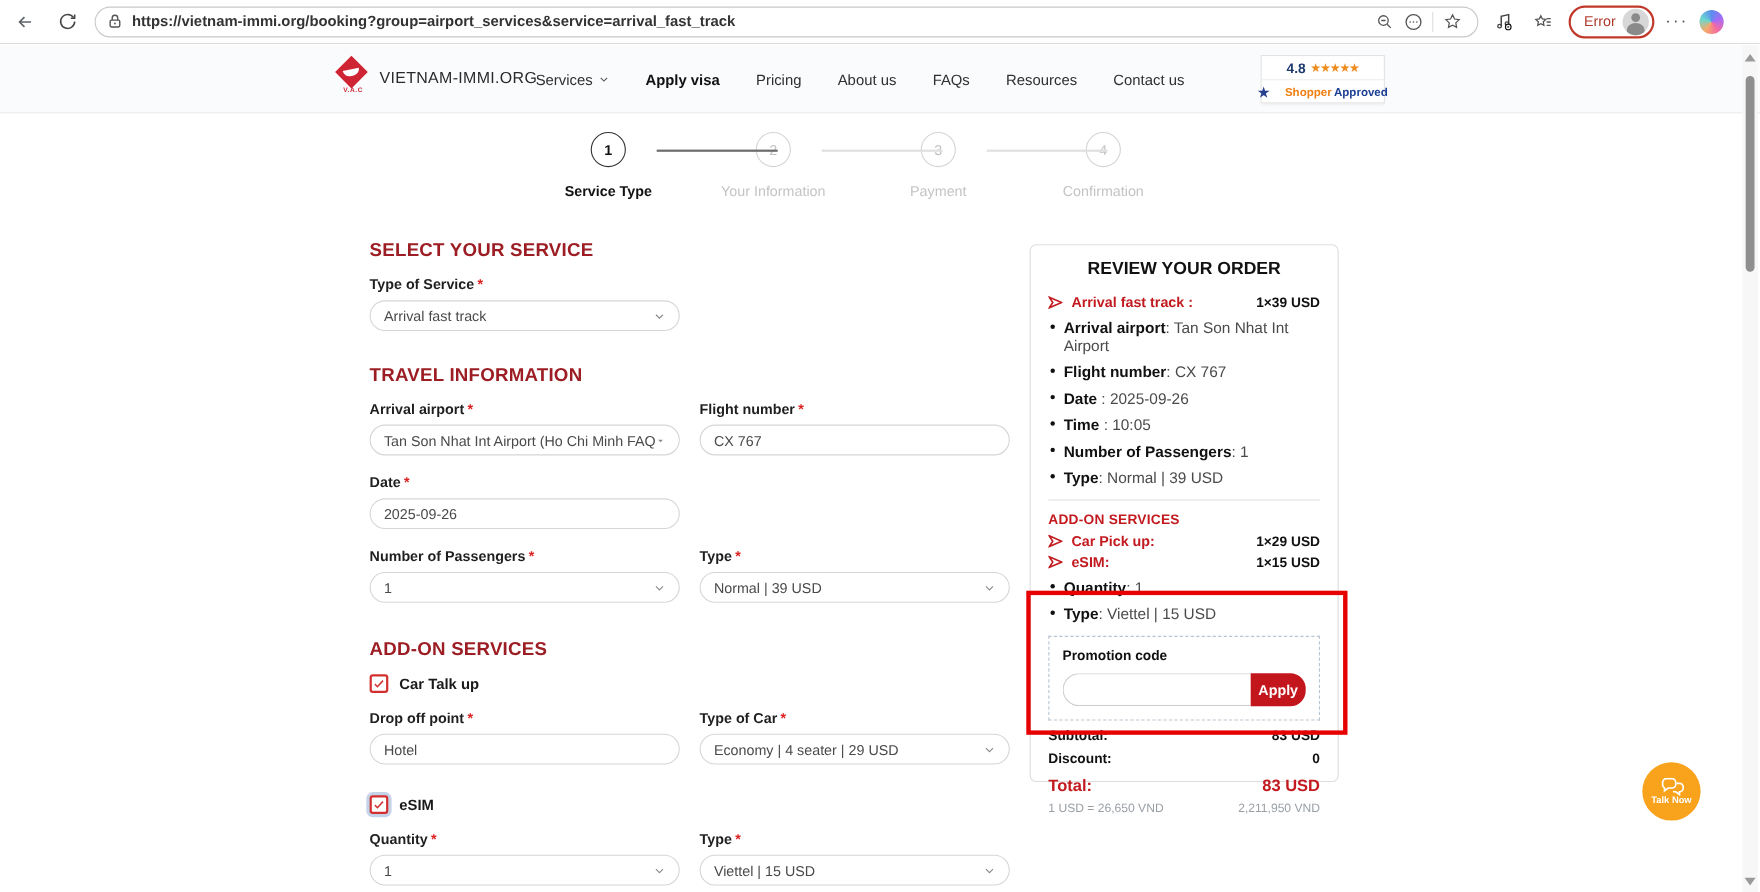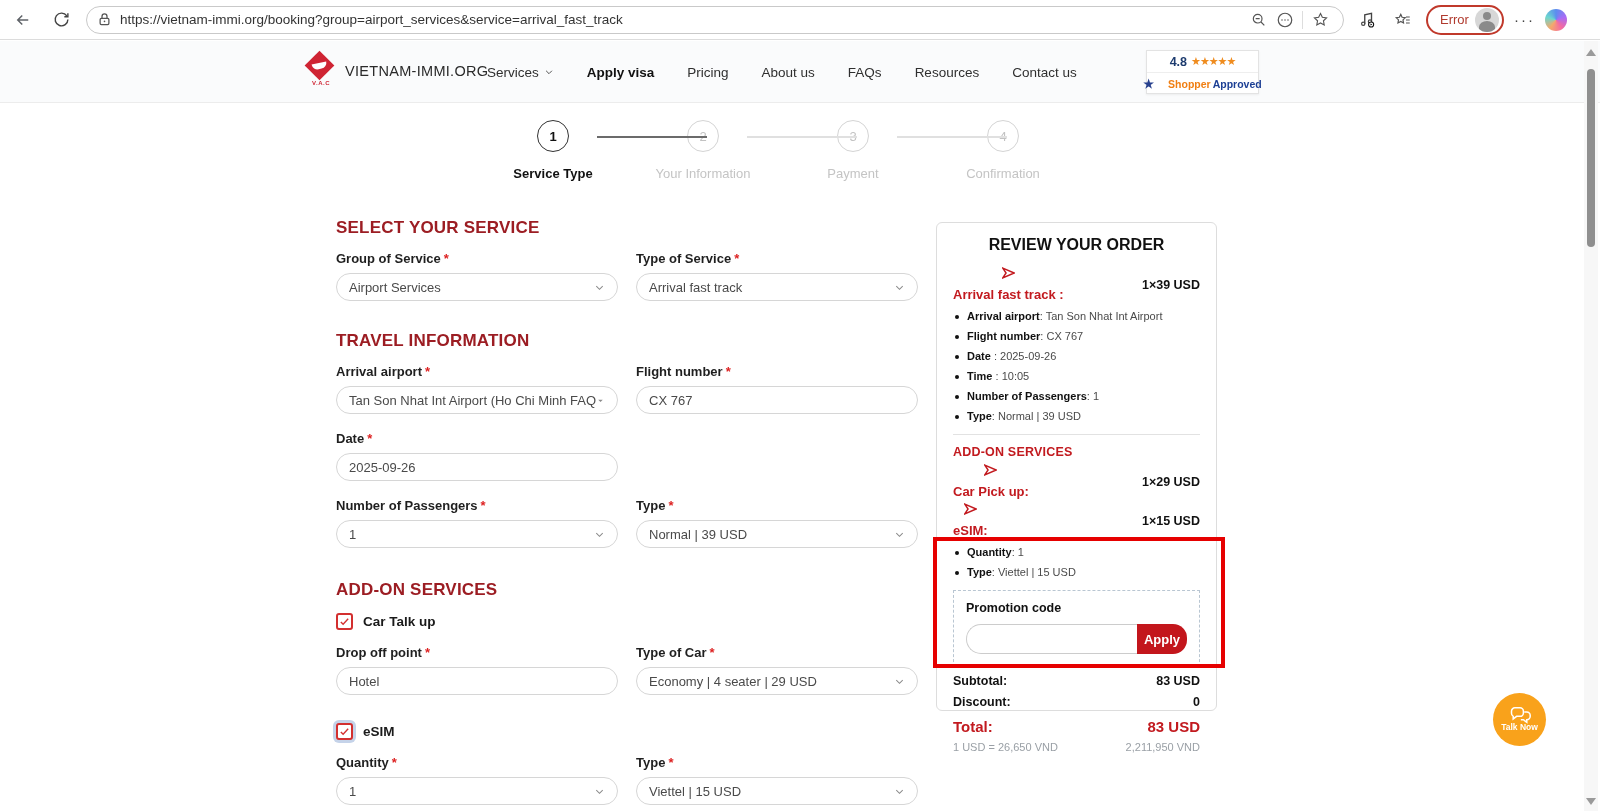"https://vietnam-immi.org/booking?group=a" .urlpill { font-weight: none -> bold }
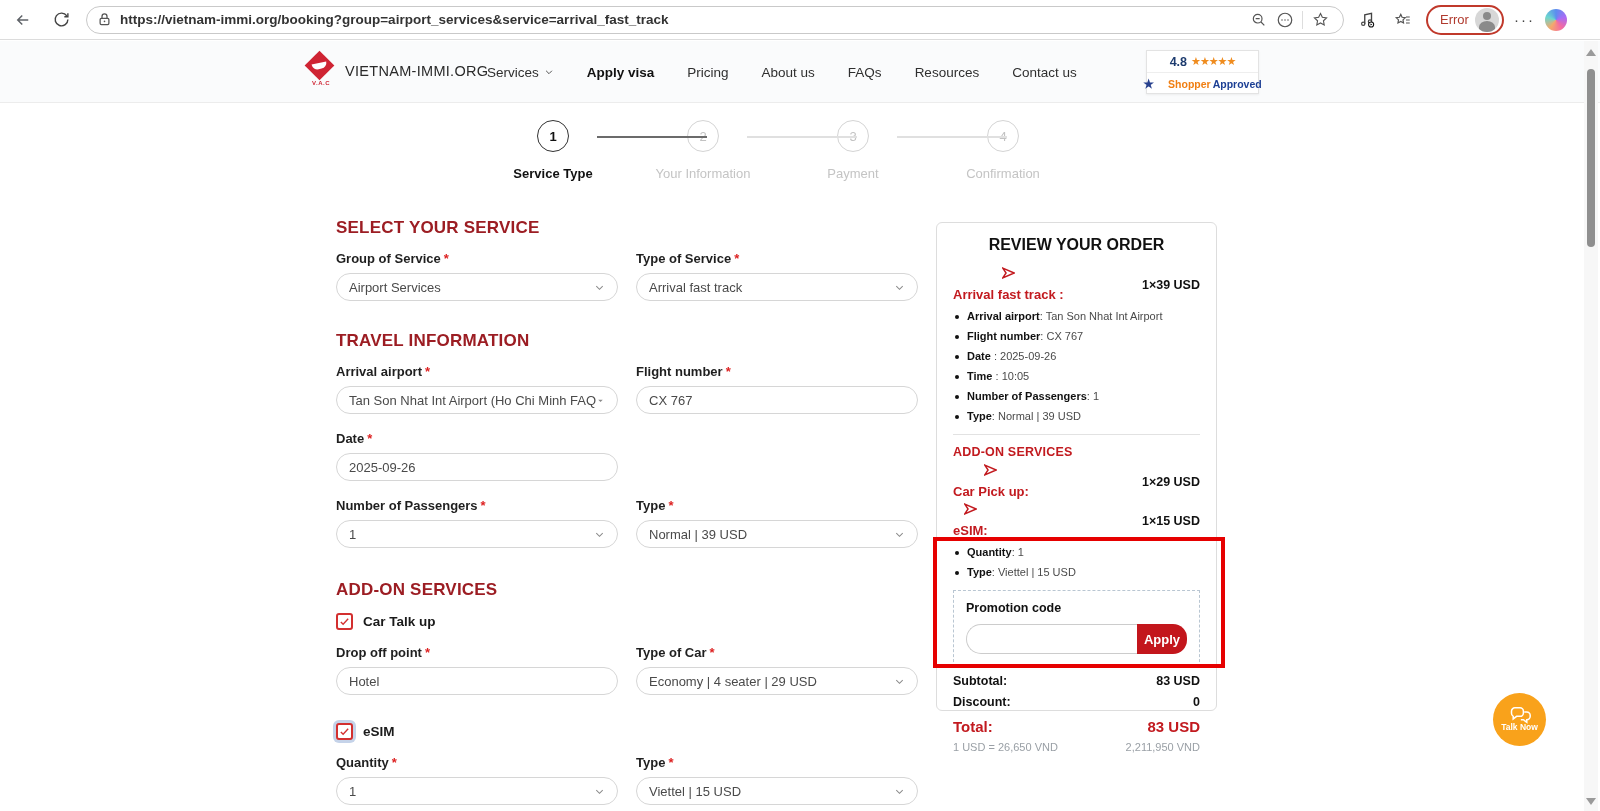"Group of Service *" div.fcol { html: <div> <div><span>Group of Service</span><span>*</span></div> <div> <span>Airport Services</span> <span> <svg> <path></path> </svg> </span> </div> </div> -> none }
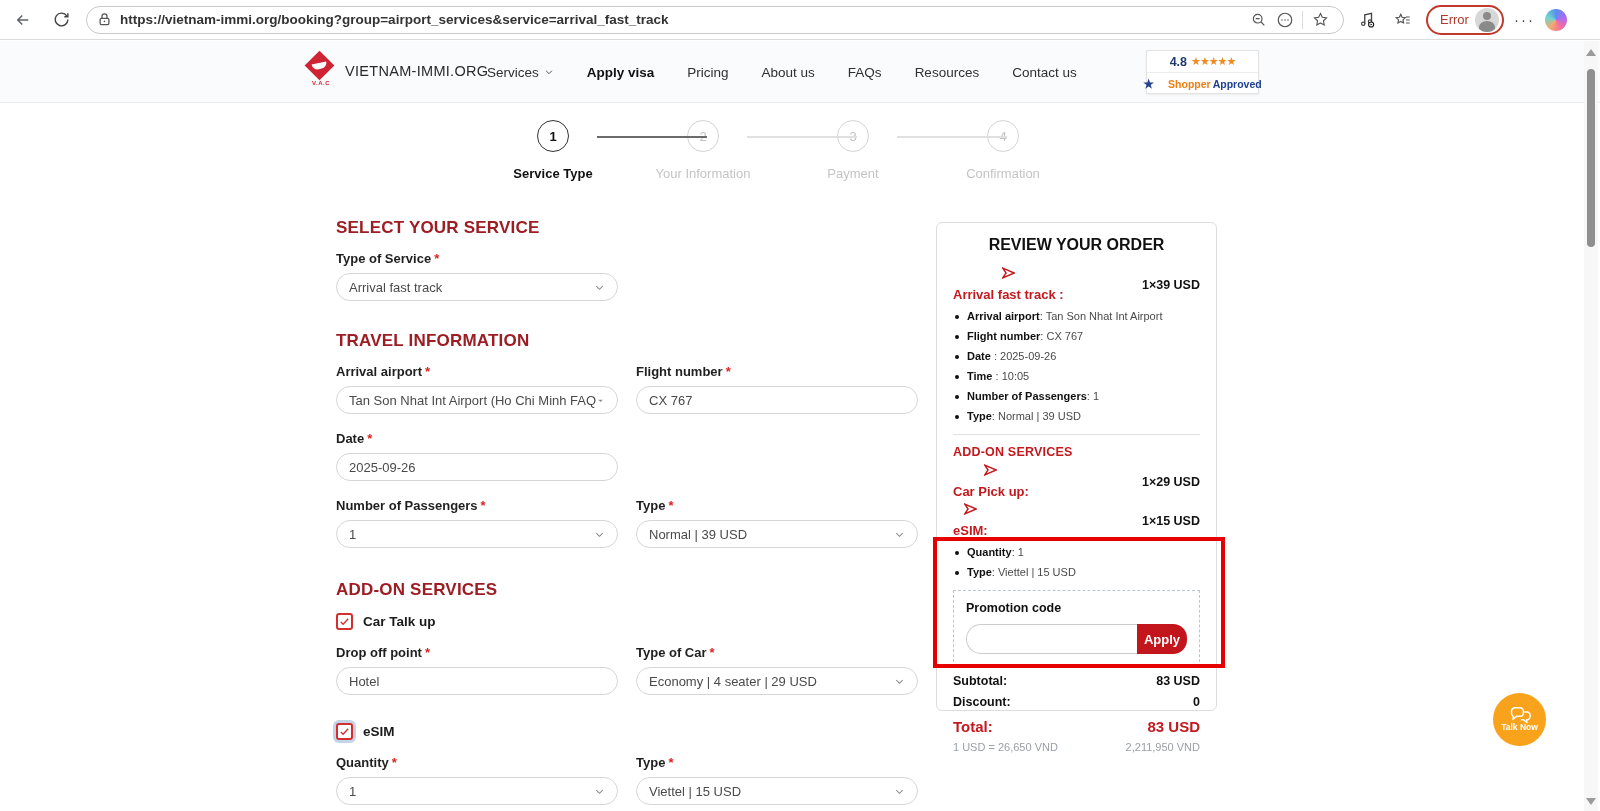"Arrival fast track :" .item-name { flex-direction: column -> none }
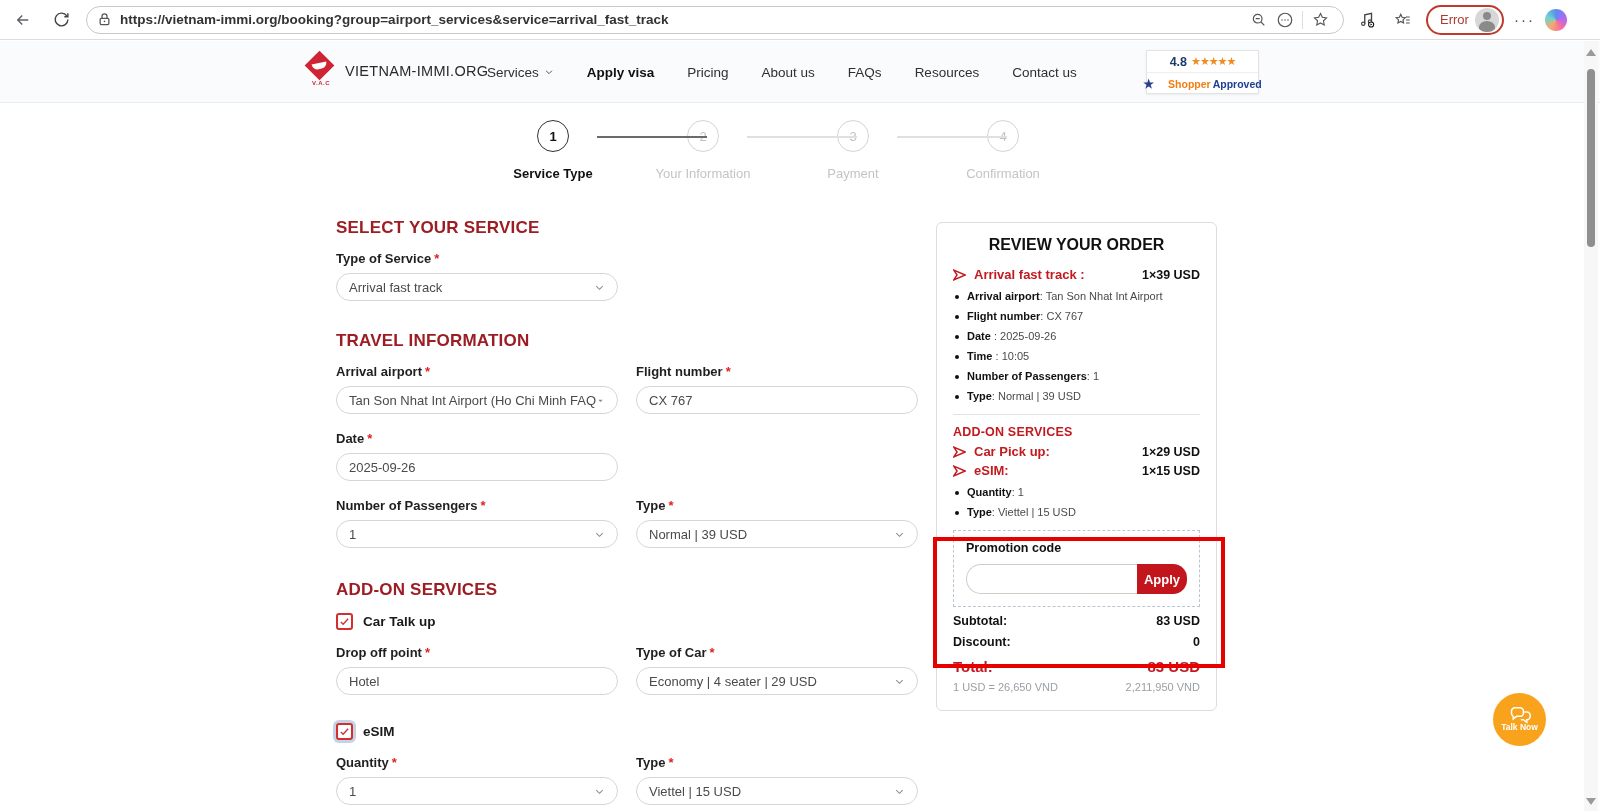"Arrival airport: Tan Son Nhat" .details li { font-size: 11px -> 14px }
